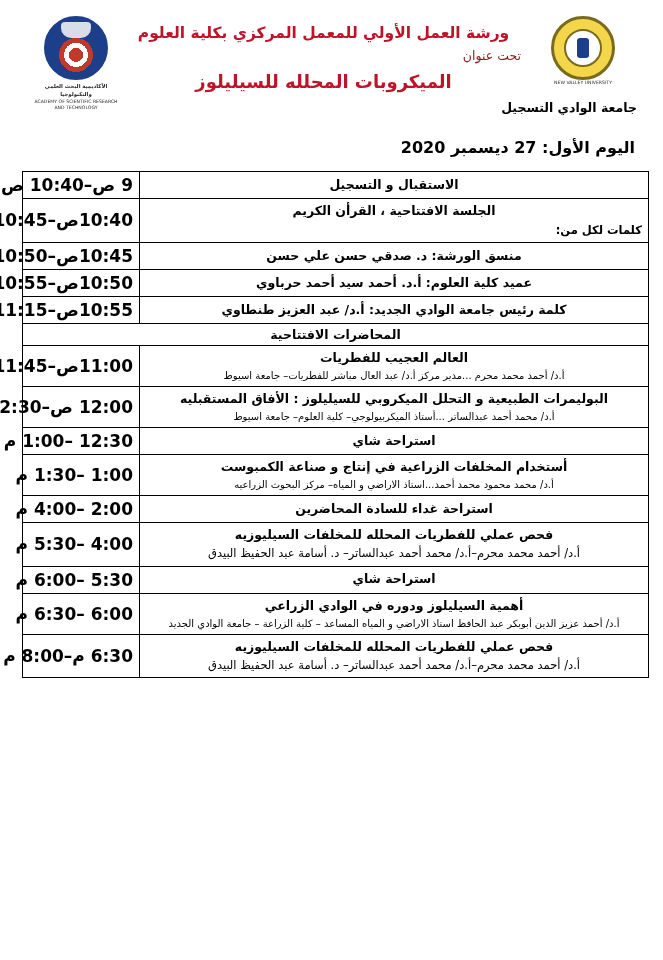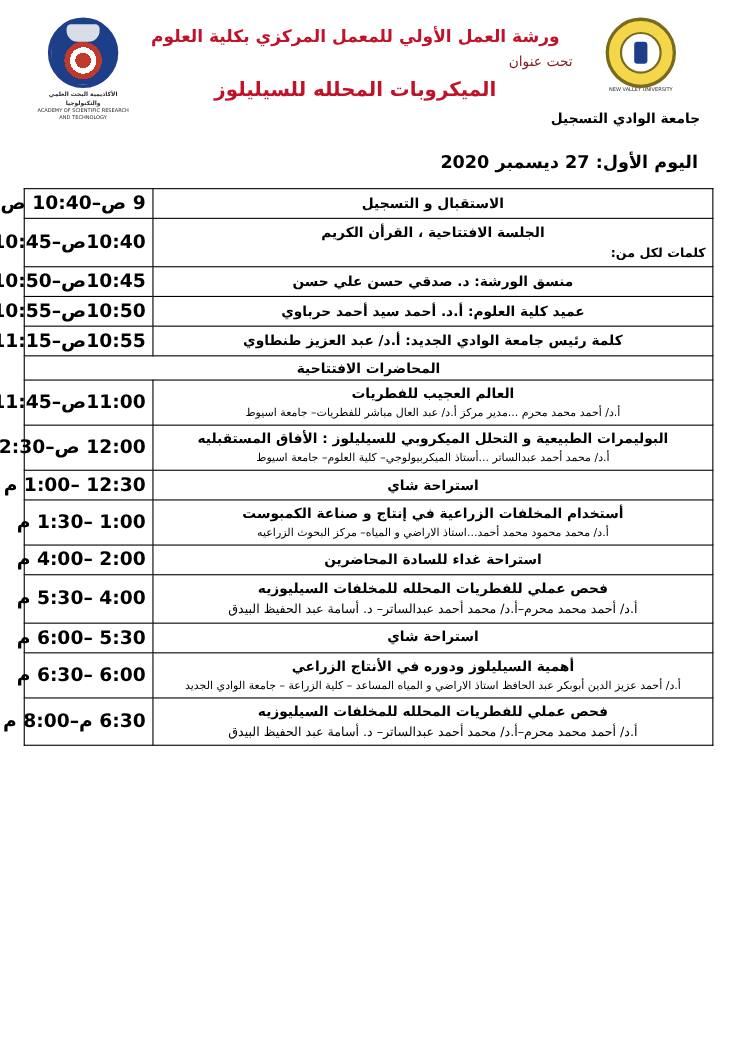"أهمية السيليلوز ودوره في الأنتاج" div { text: الأنتاج -> الوادي }
